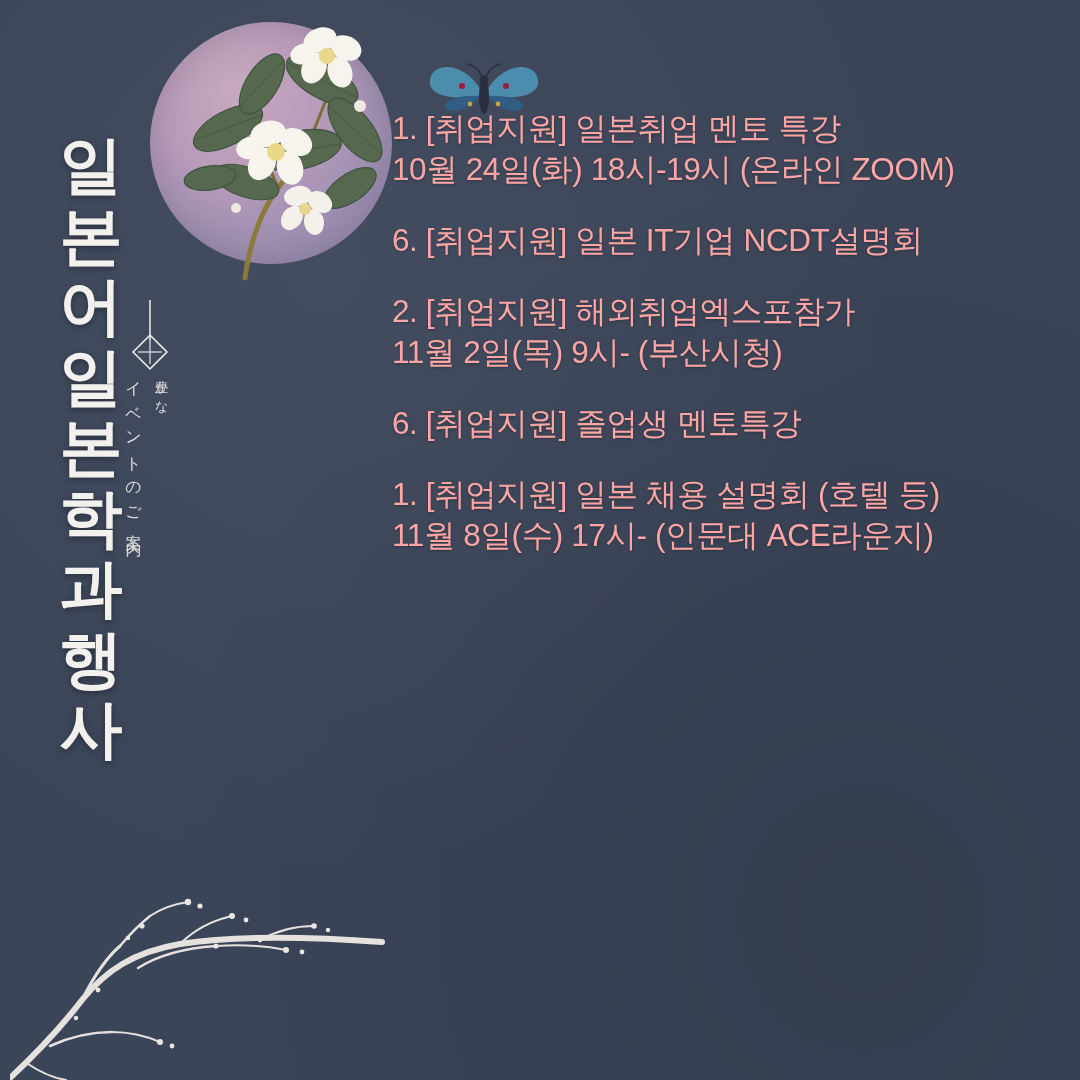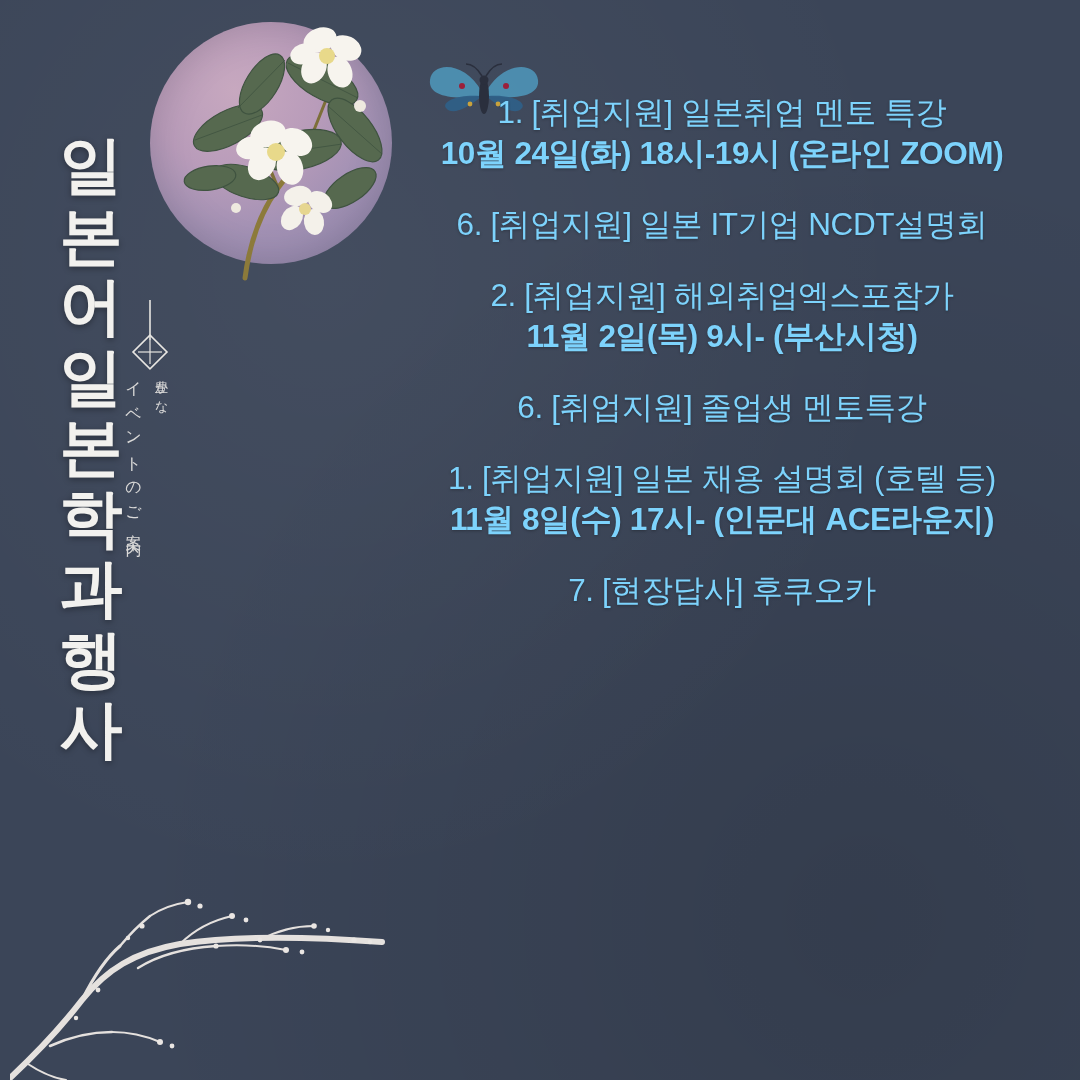"1. [취업지원] 일본취업 멘토 특강" .events { color: #7dd3fc -> #fca5a5; text-align: center -> left; top: 92px -> 108px }
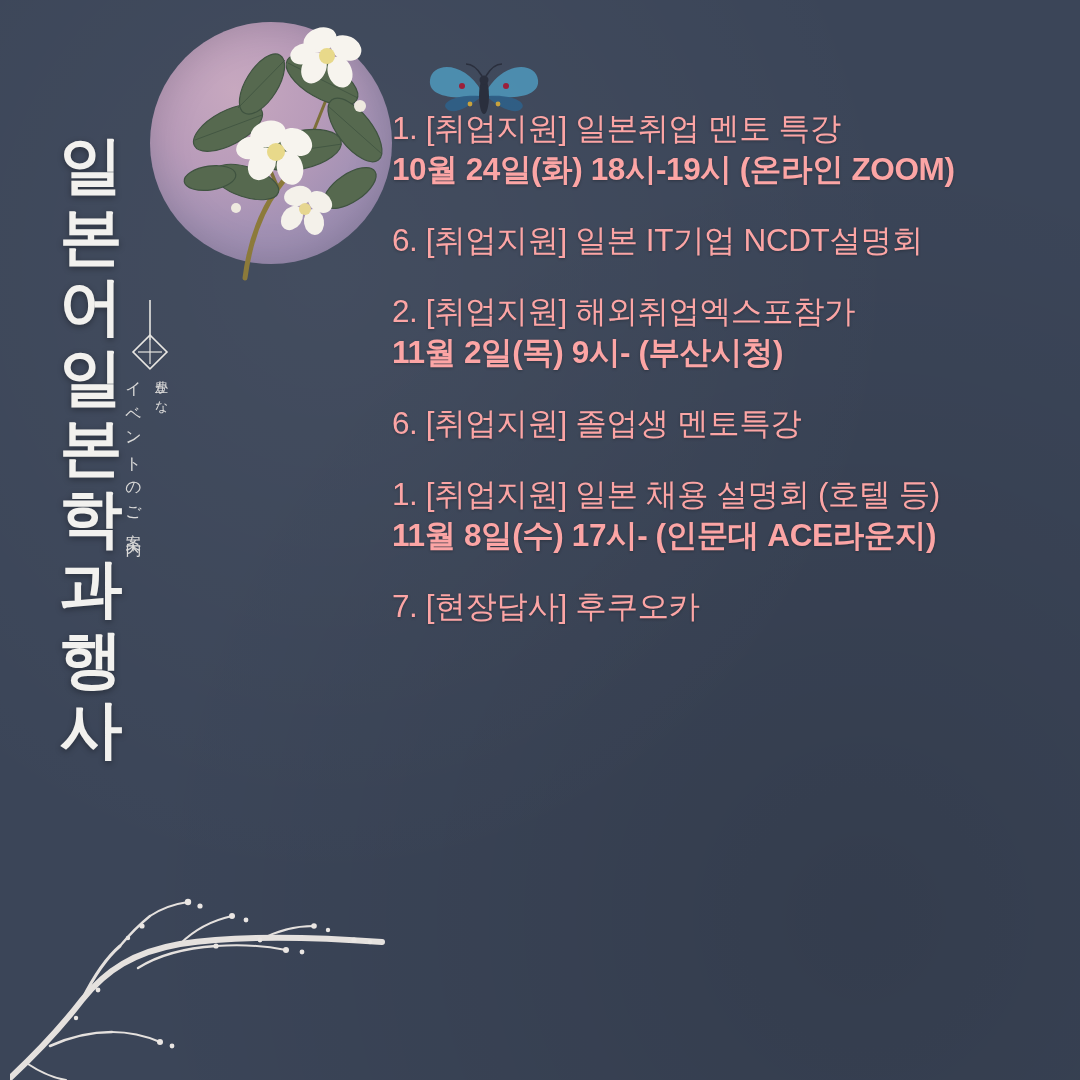"10월 24일(화) 18시-19시 (온라인 ZOOM)" .event .line.when { font-weight: 700 -> 400 }
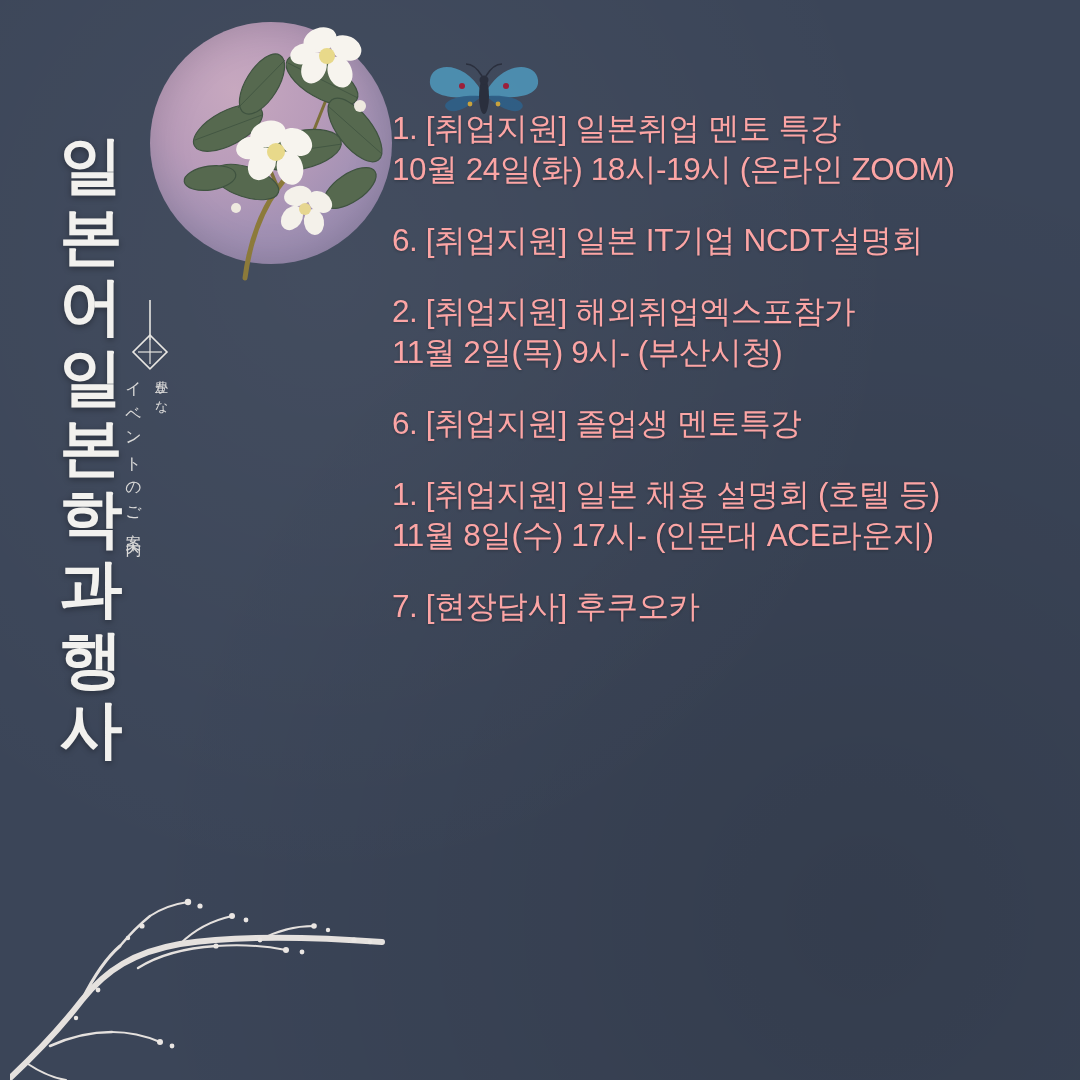"7. [현장답사] 후쿠오카" div.line { html: <div>7. [현장답사] 후쿠오카</div> -> none }
